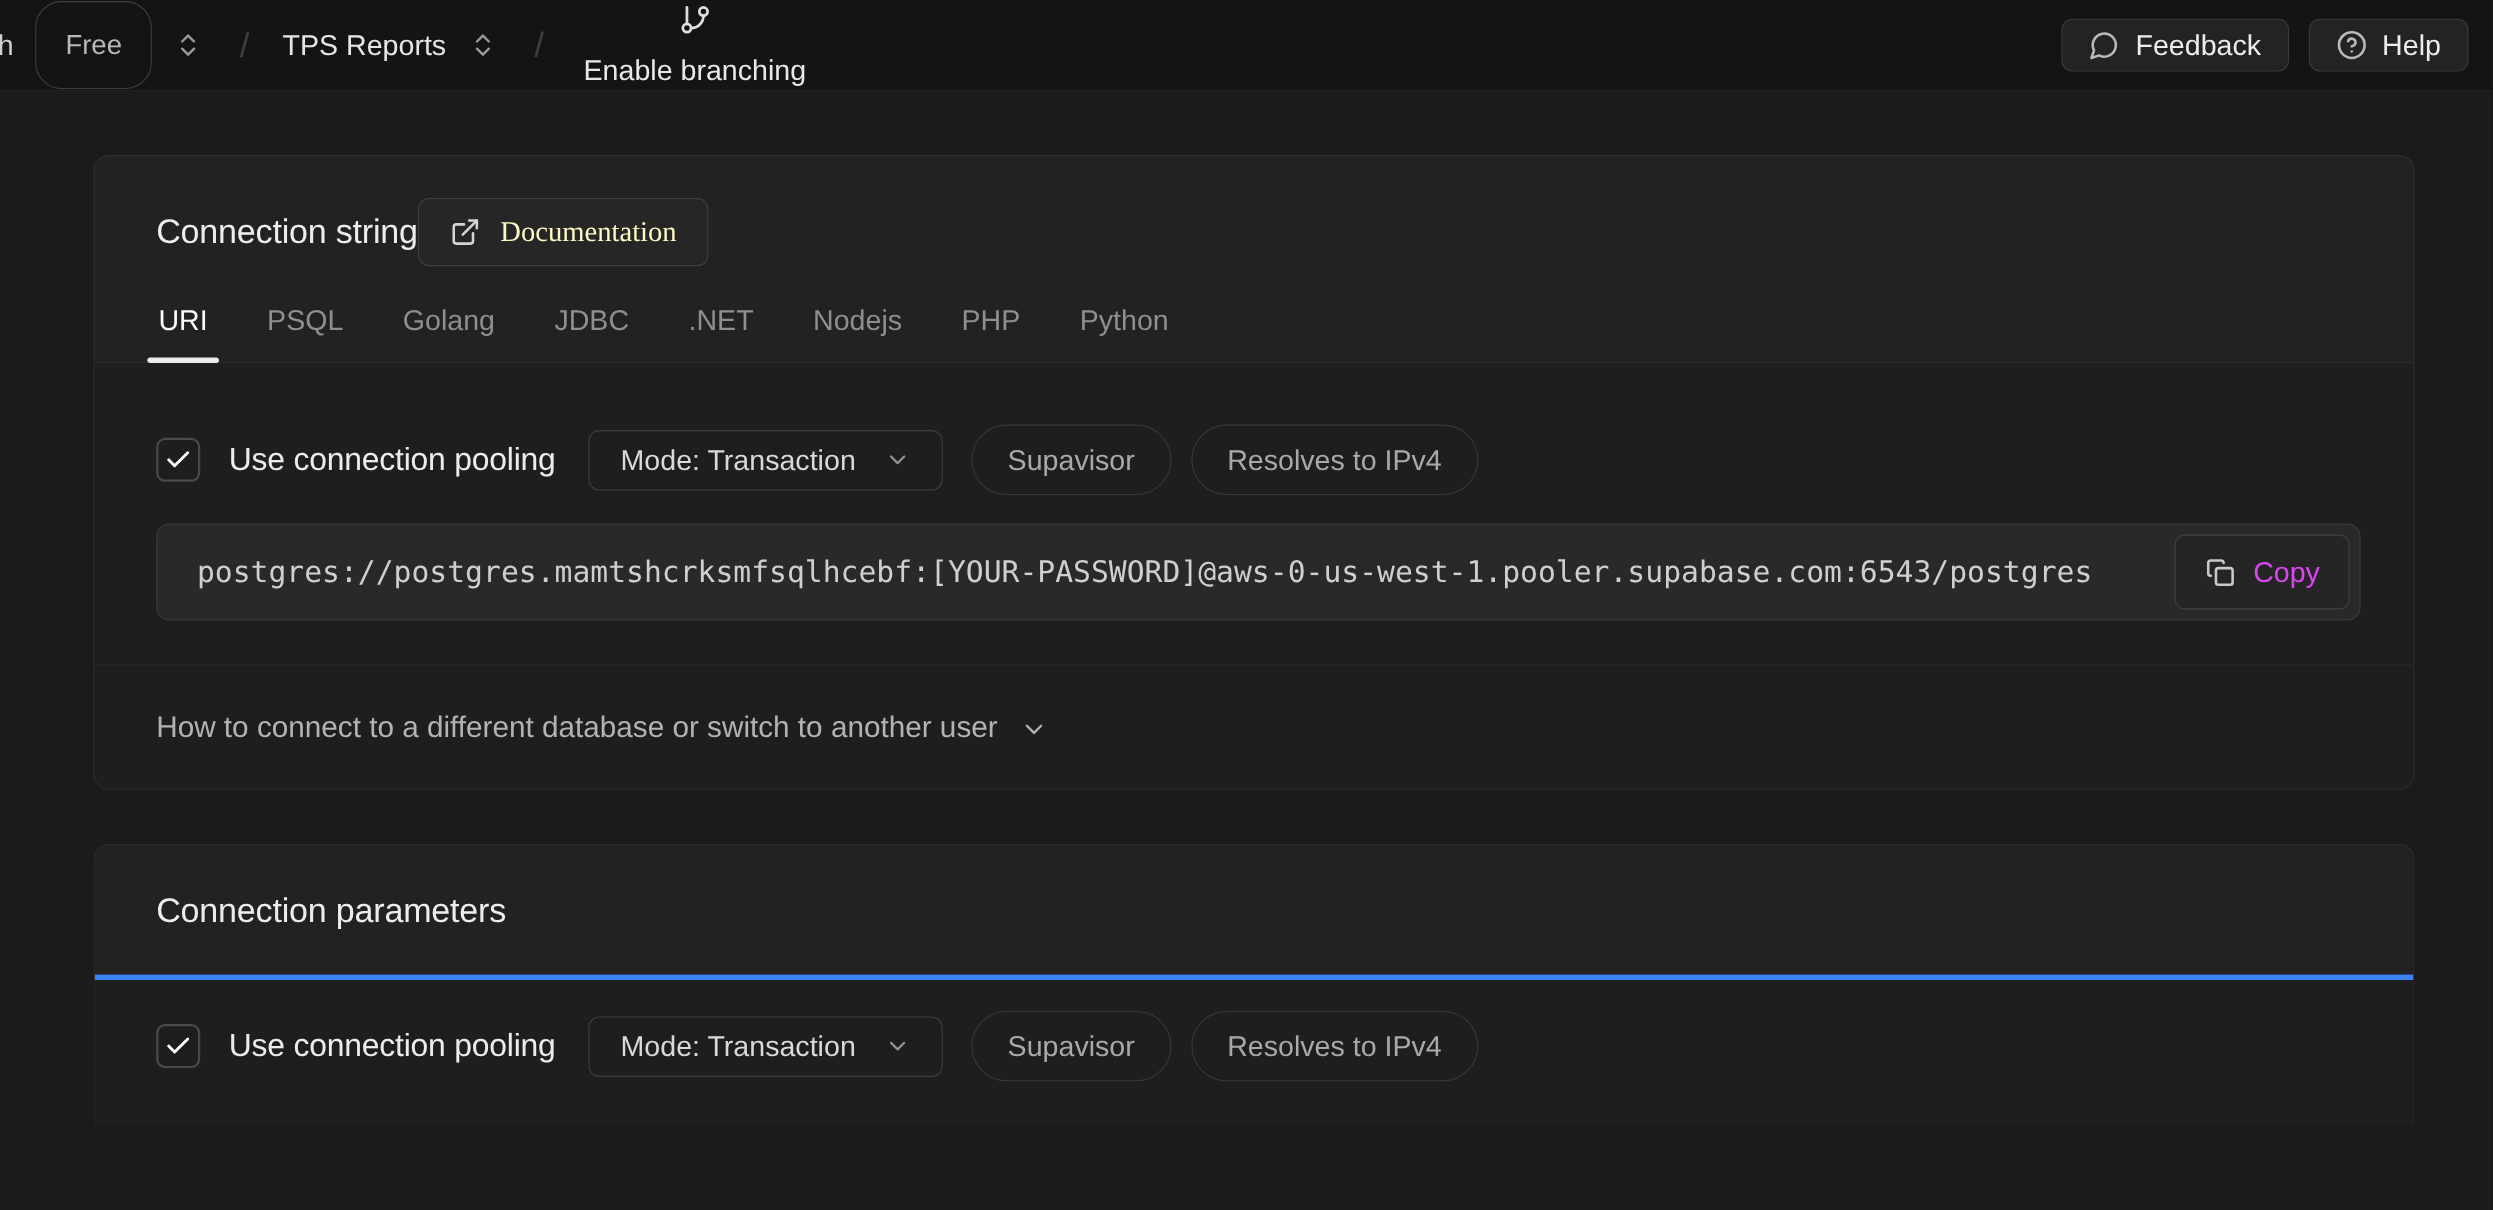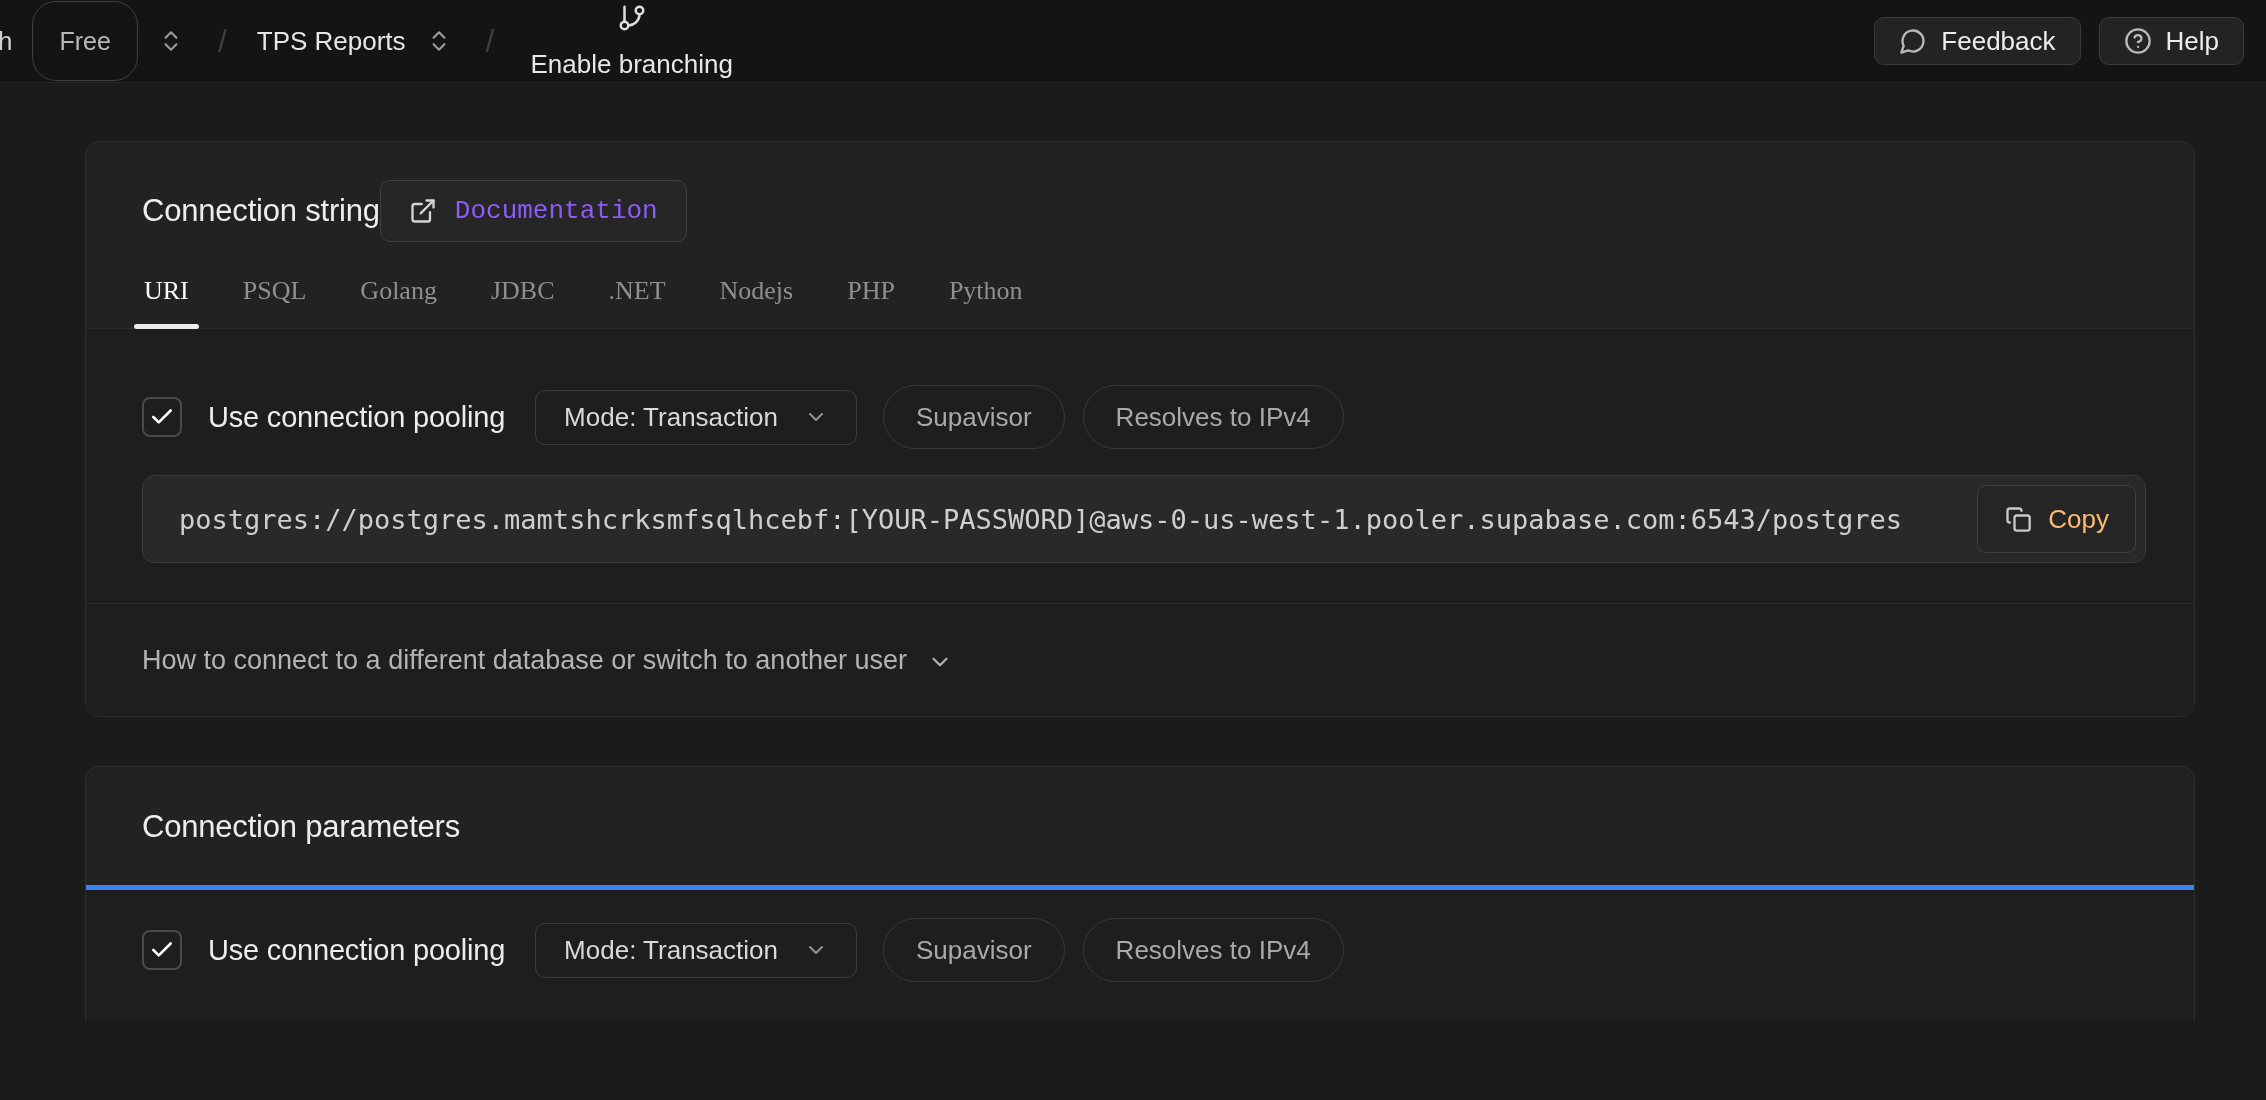"Documentation" .doc-btn { color: #8b5cf6 -> #fef9c3; font-family: Liberation Mono, monospace -> Liberation Serif, serif }
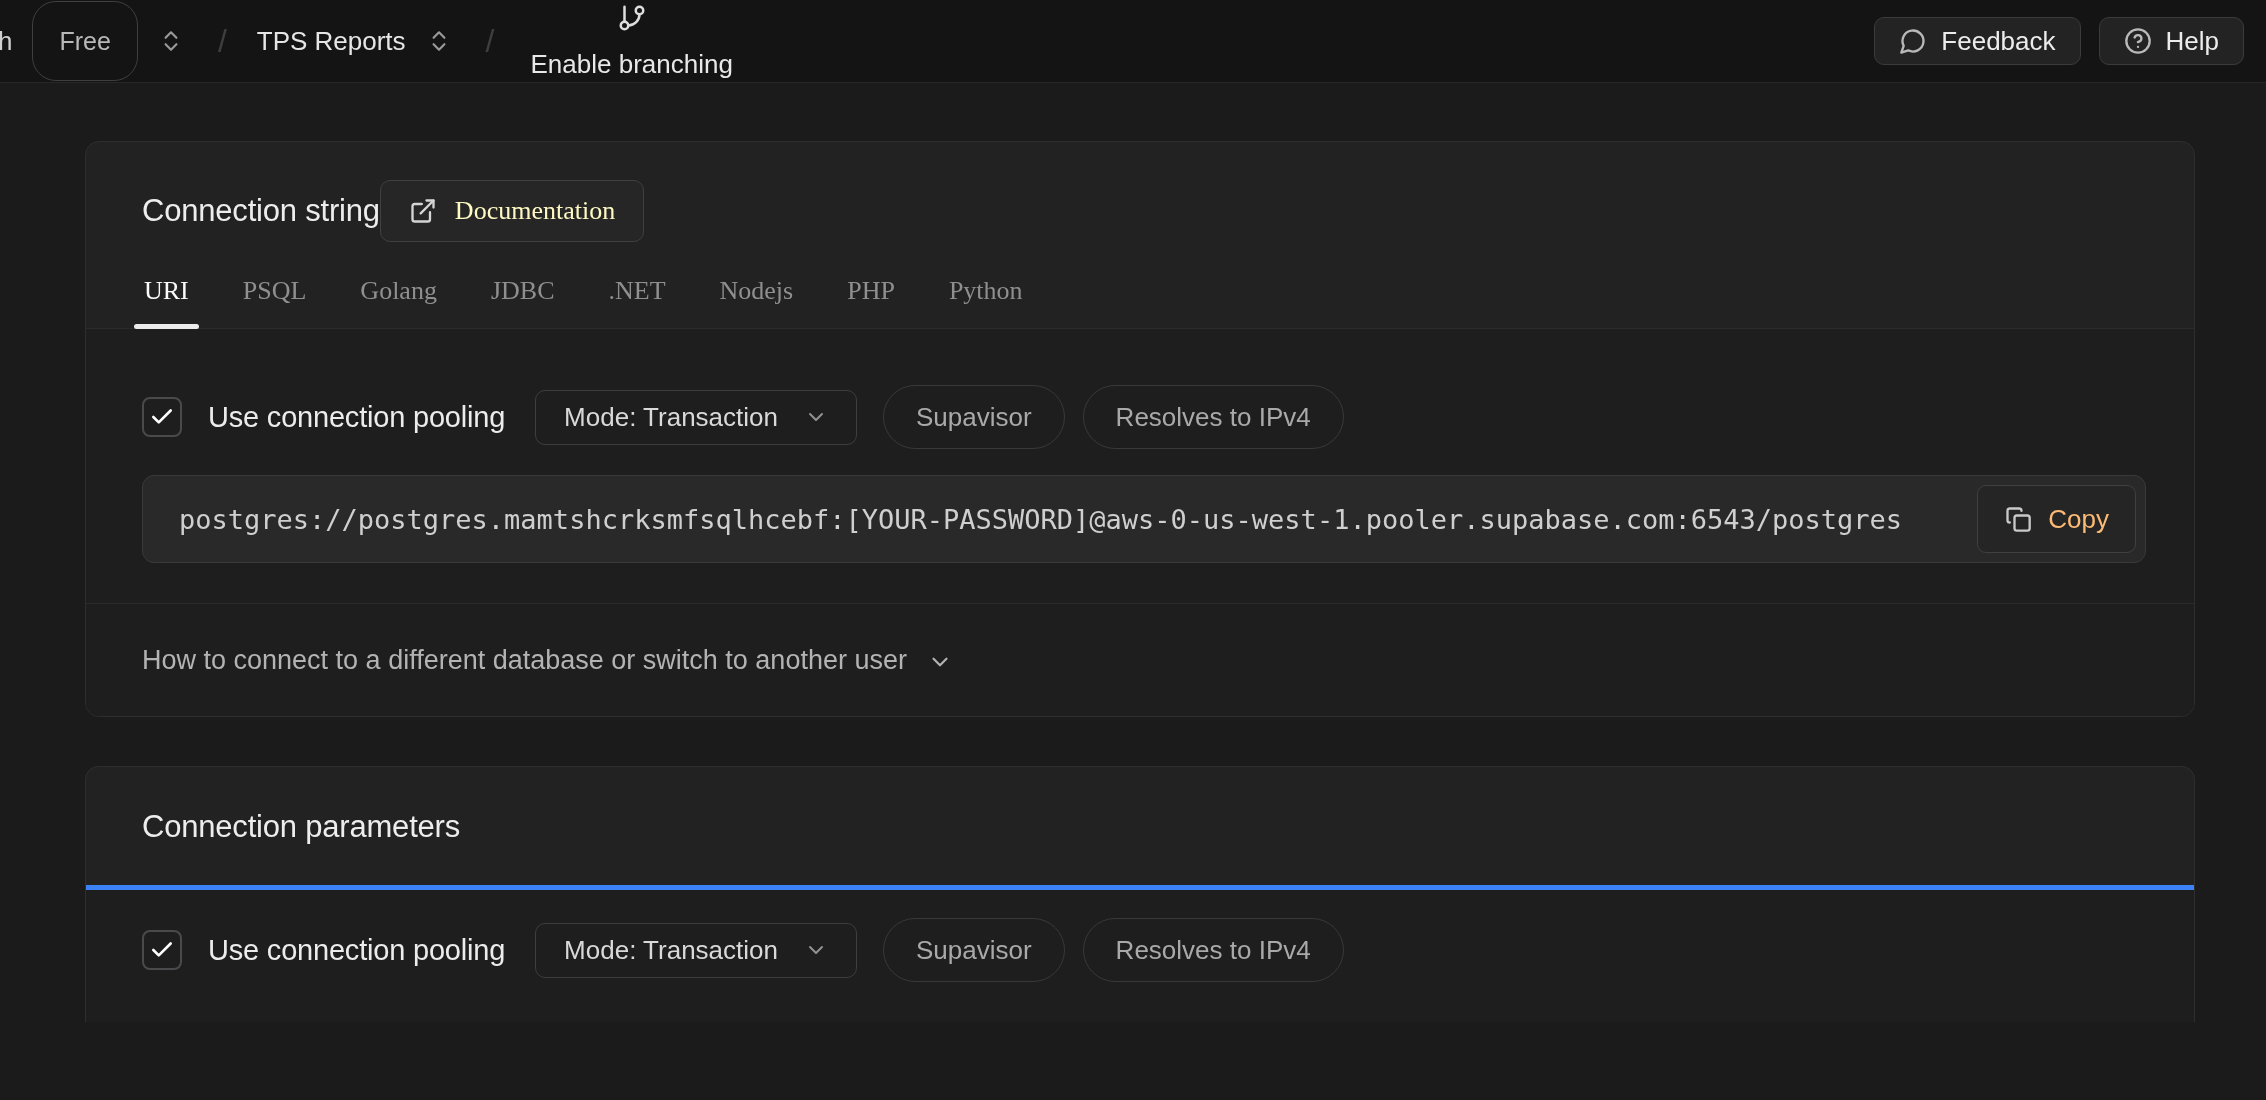"URI" .tab { font-family: Liberation Serif, serif -> Liberation Sans, sans-serif }
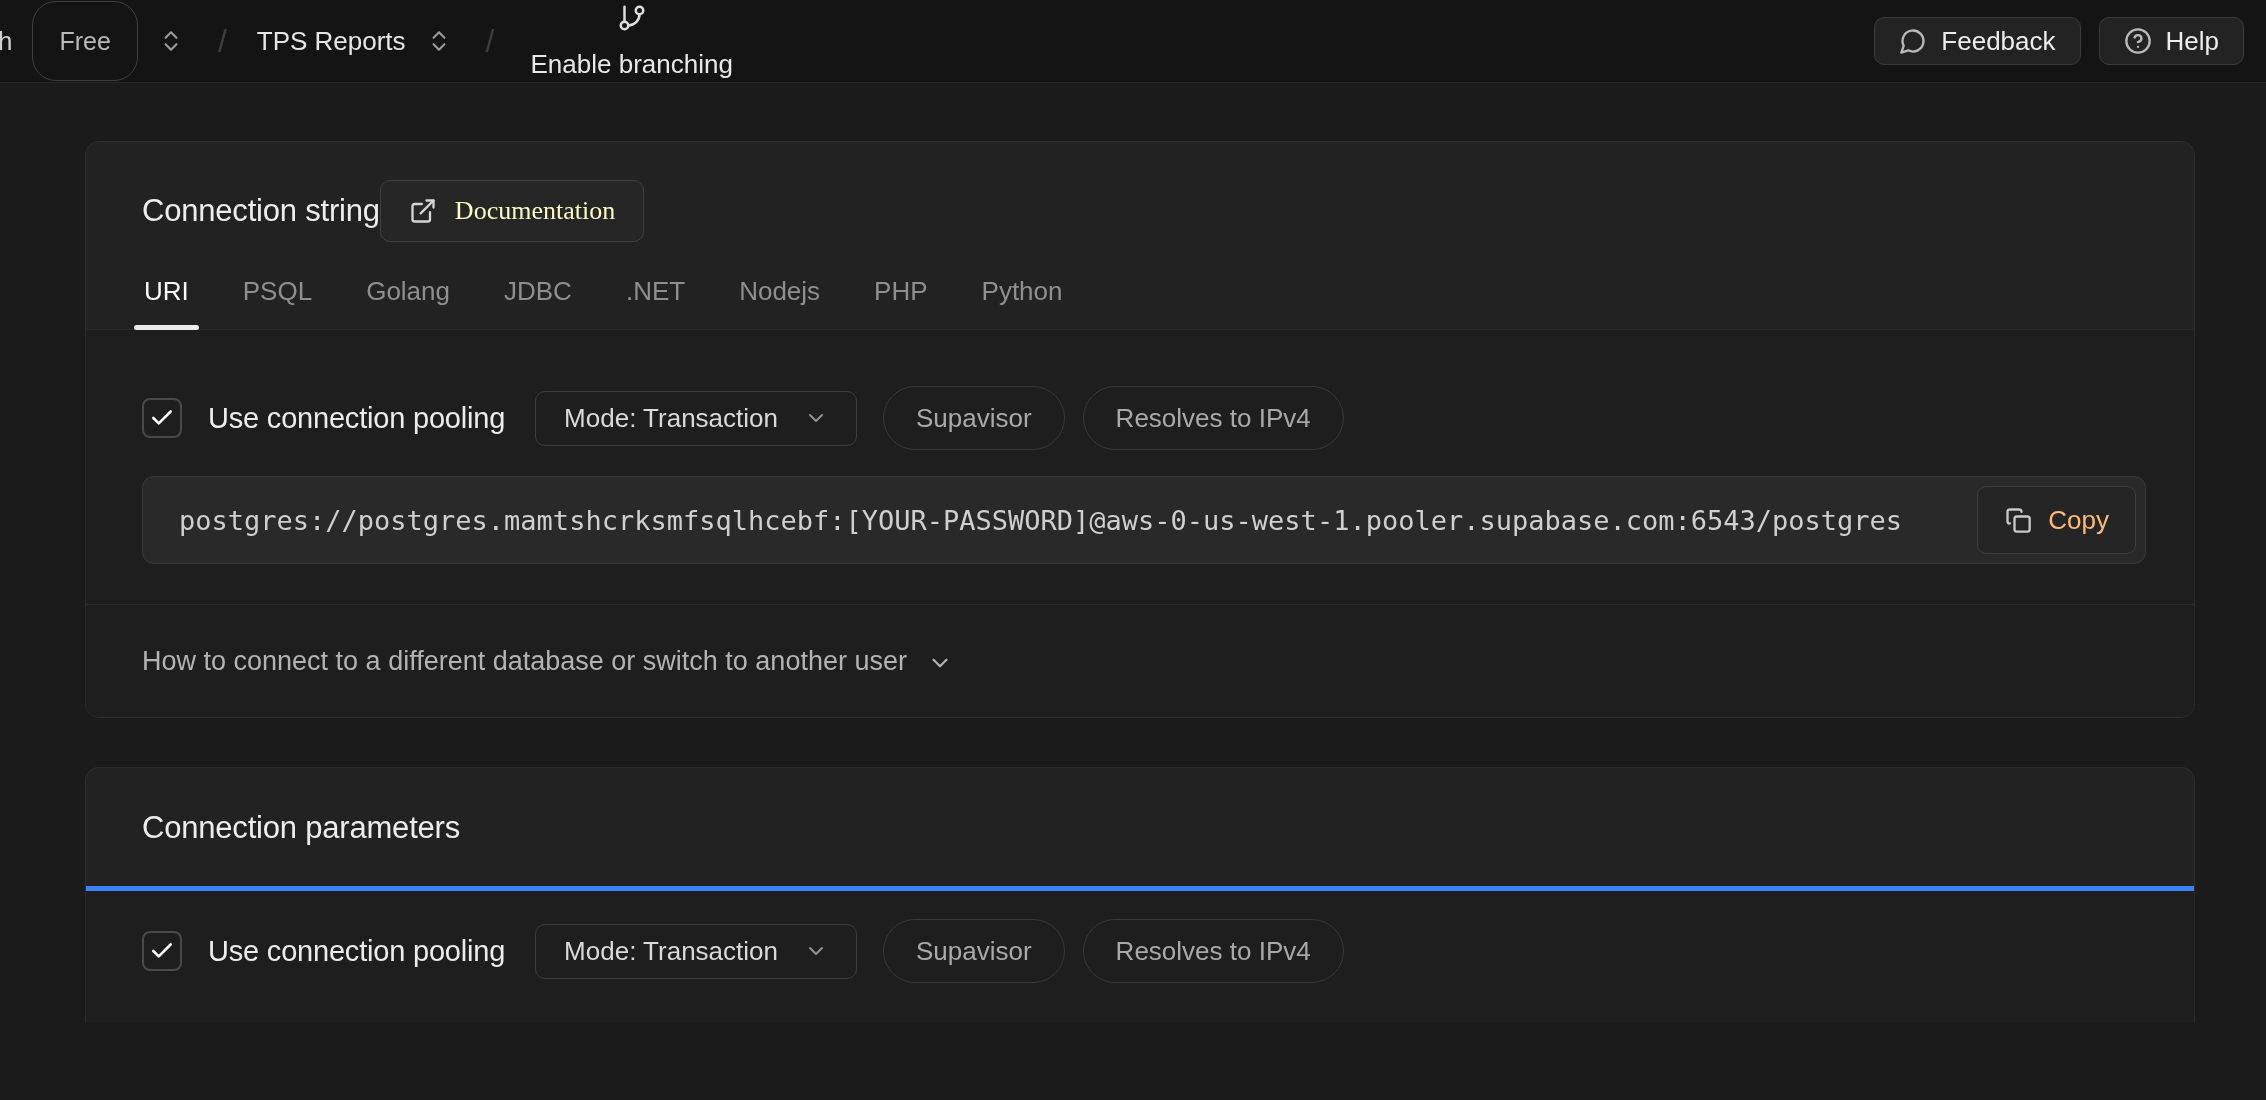"Copy" .copy-btn { color: #fdba74 -> #d946ef }
